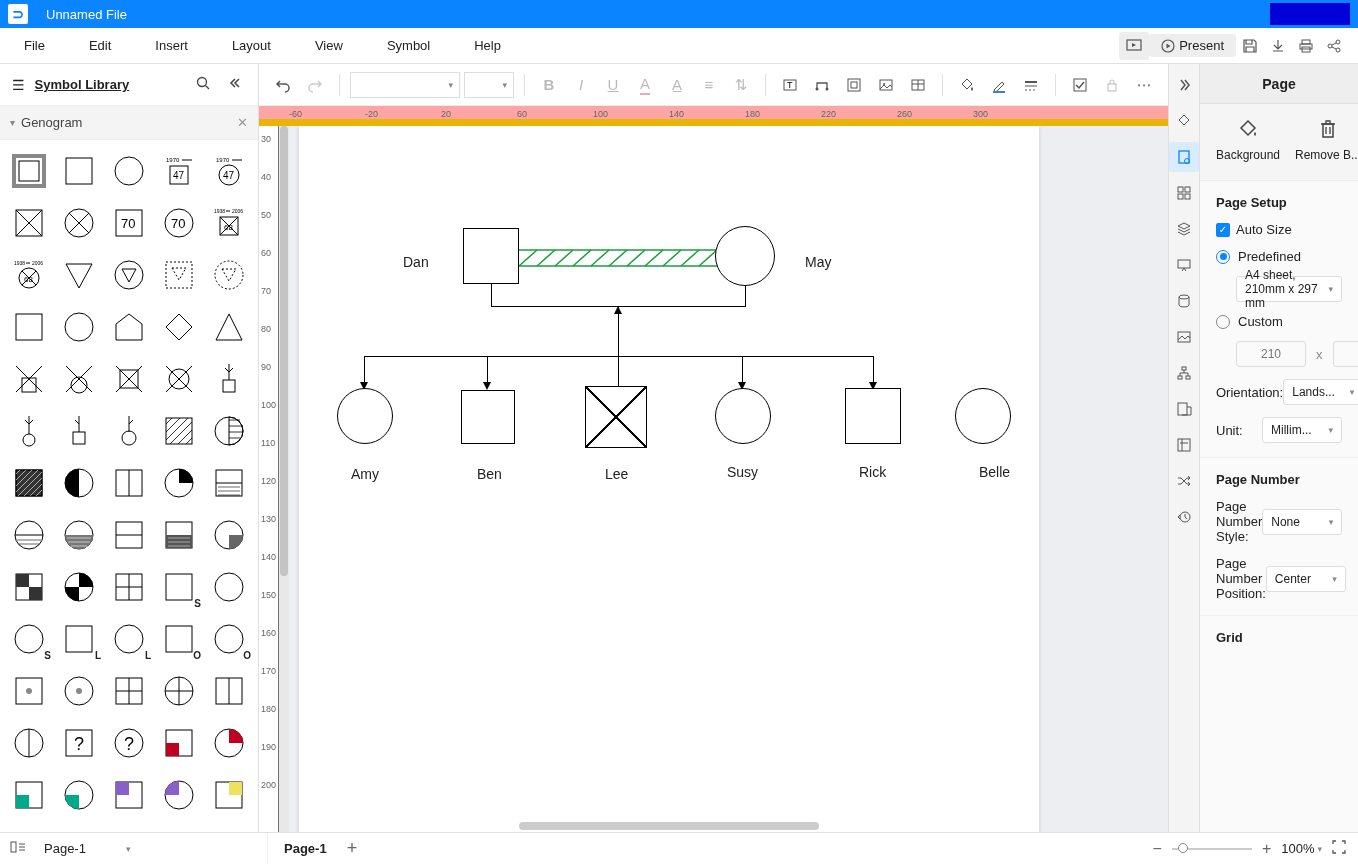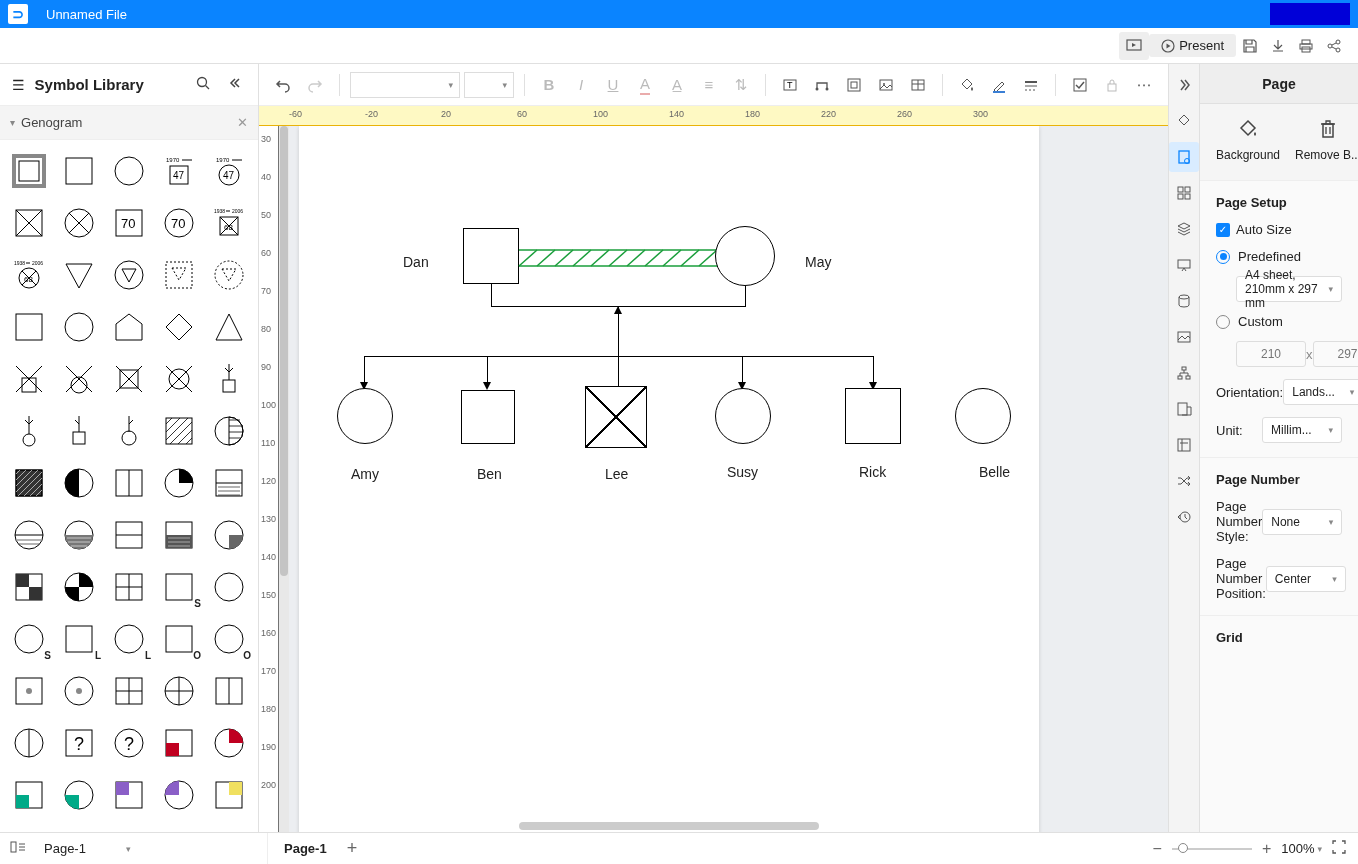"File" div.menu-left { html: none -> <div> <span>File</span> <span>Edit</span> <span>Insert</span> <span>Layout</span> <span>View</span> <span>Symbol</span> <span>Help</span> </div> }
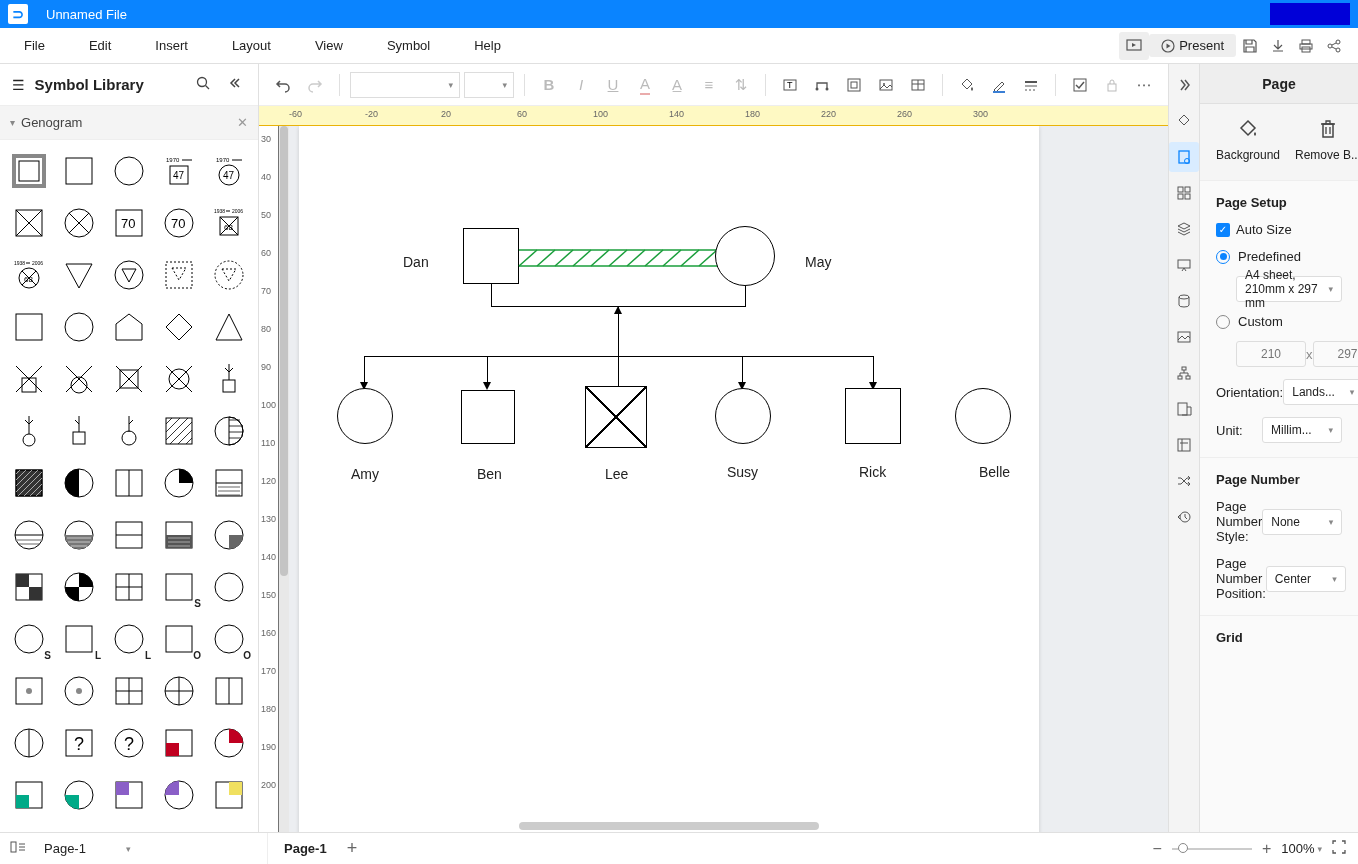"Symbol Library" .lib-header .lib-title { font-size: 15px -> 13px; text-decoration: none -> underline }
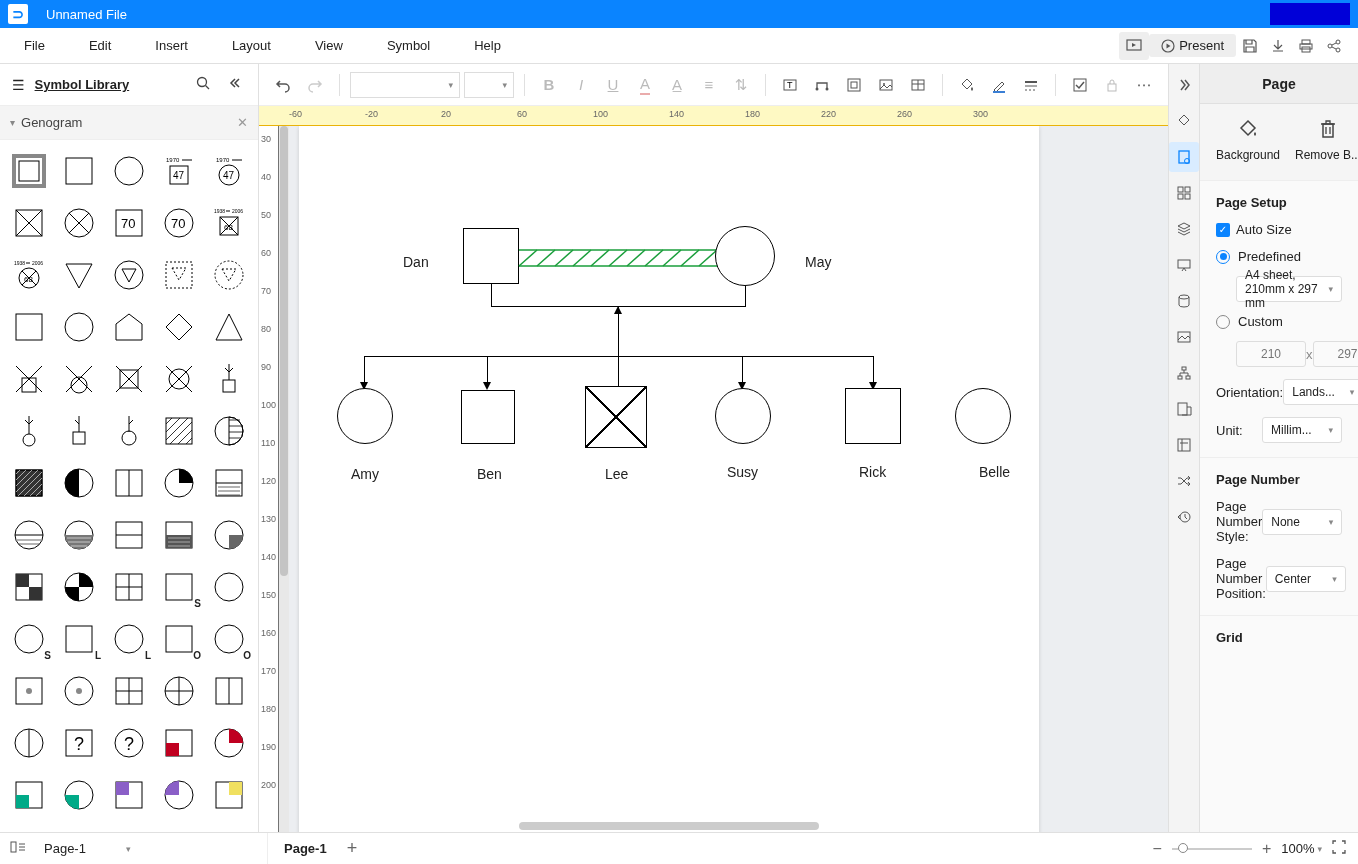"-60" .ruler-h { background: #fef9c3 -> #fca5a5; border-bottom: 1px solid #eab308 -> 7px solid #eab308 }
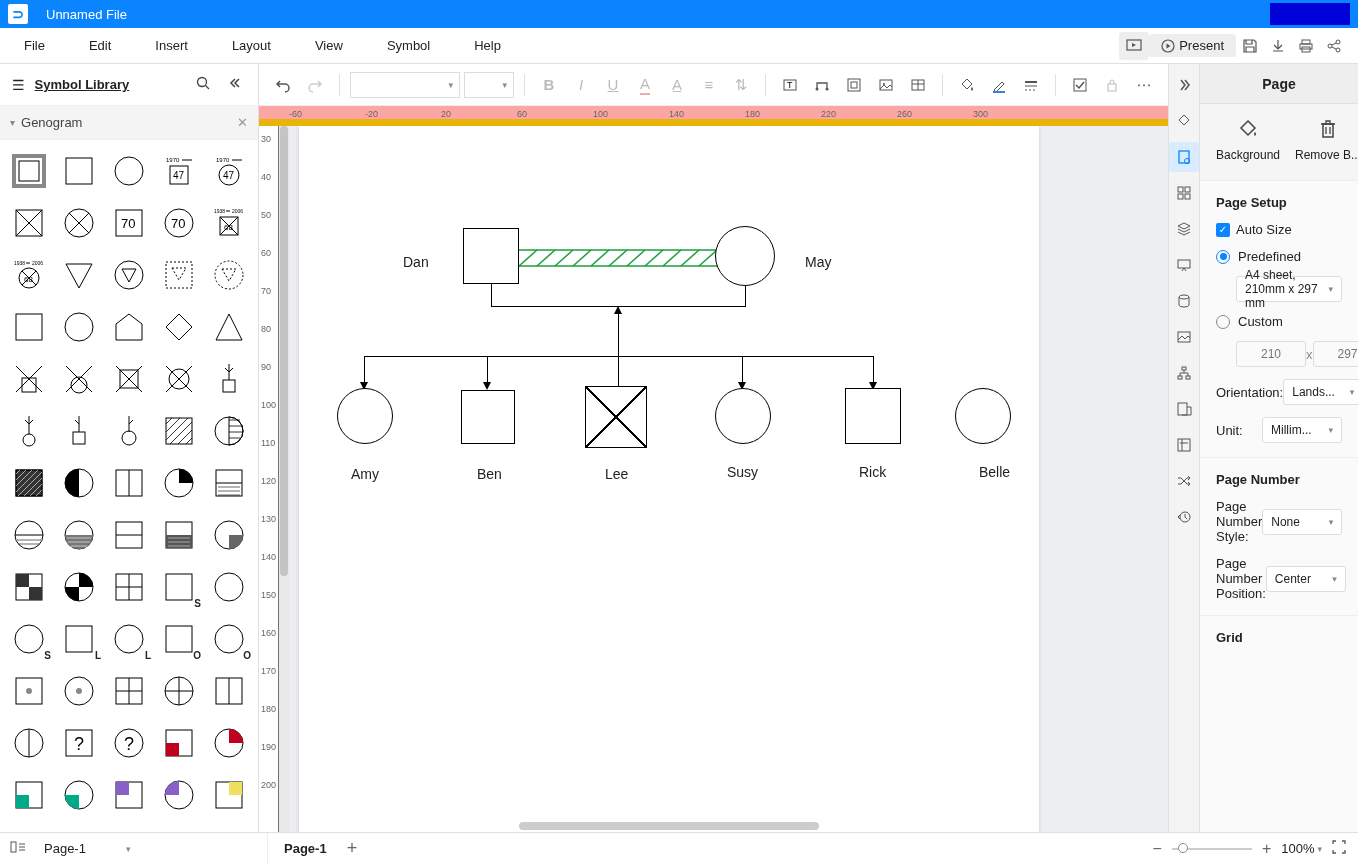"210" div.panel-ctrl { gap: none -> 10px }
